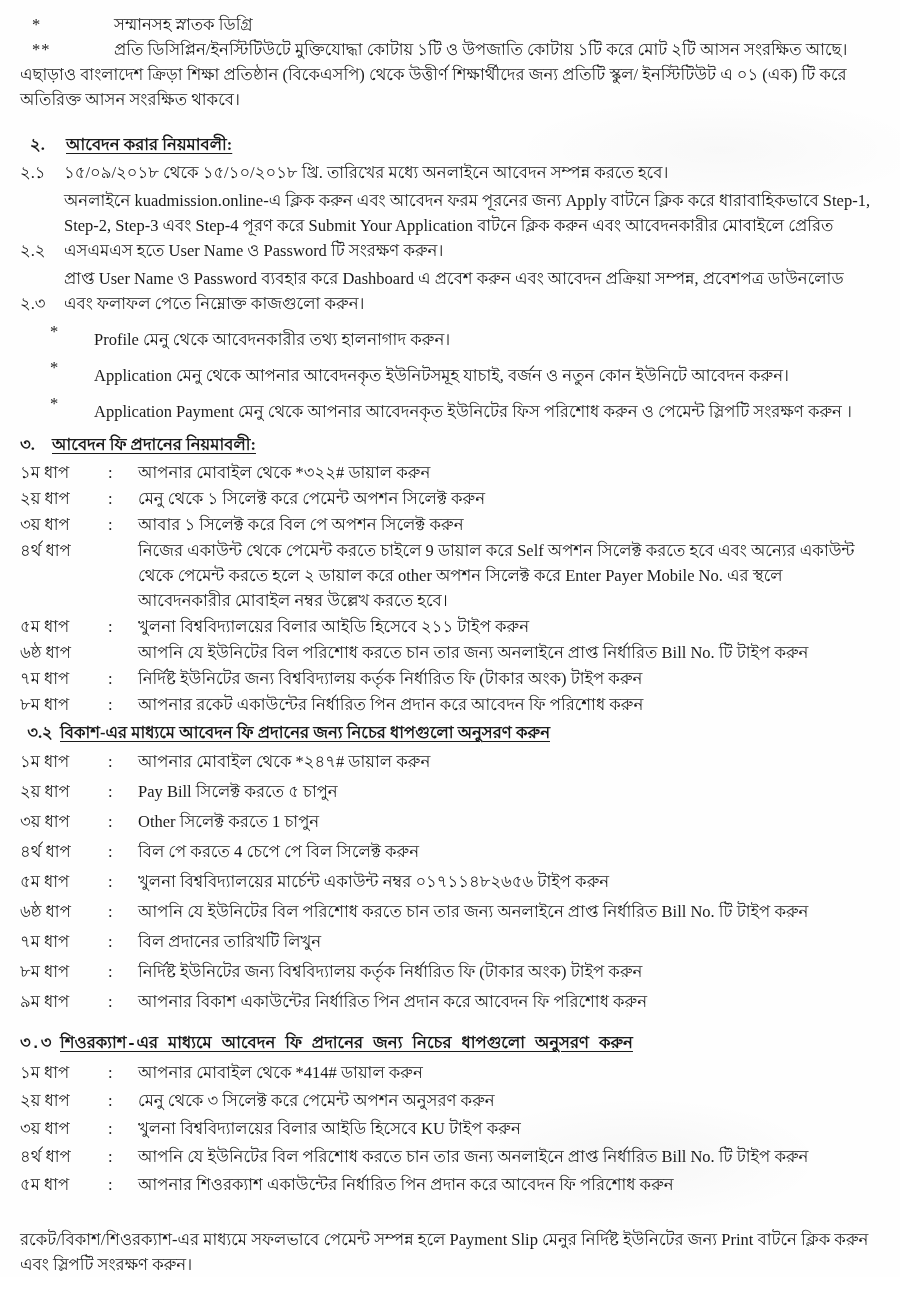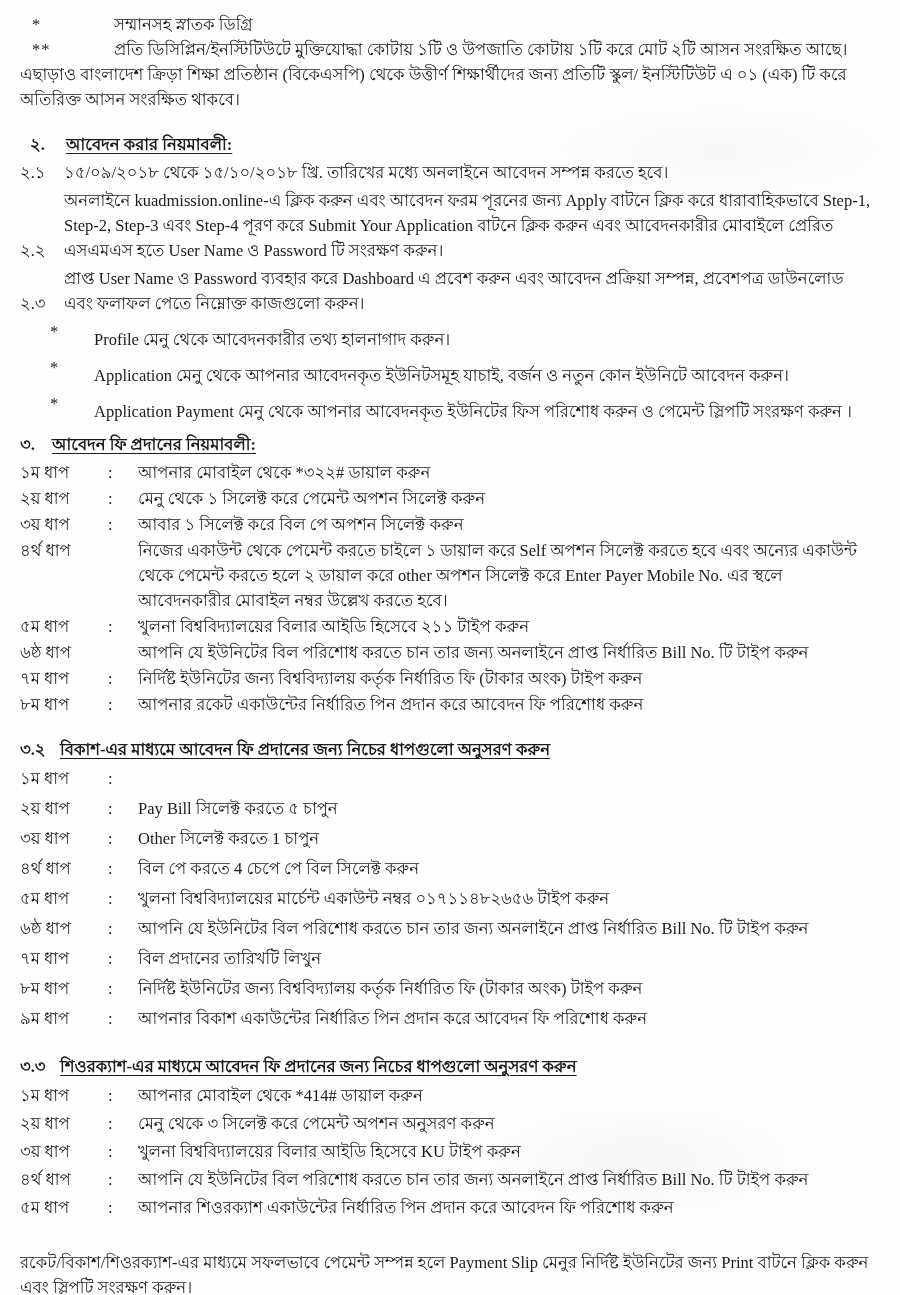"নিজের একাউন্ট থেকে পেমেন্ট করতে" span.step-text { text: ১ -> 9 }
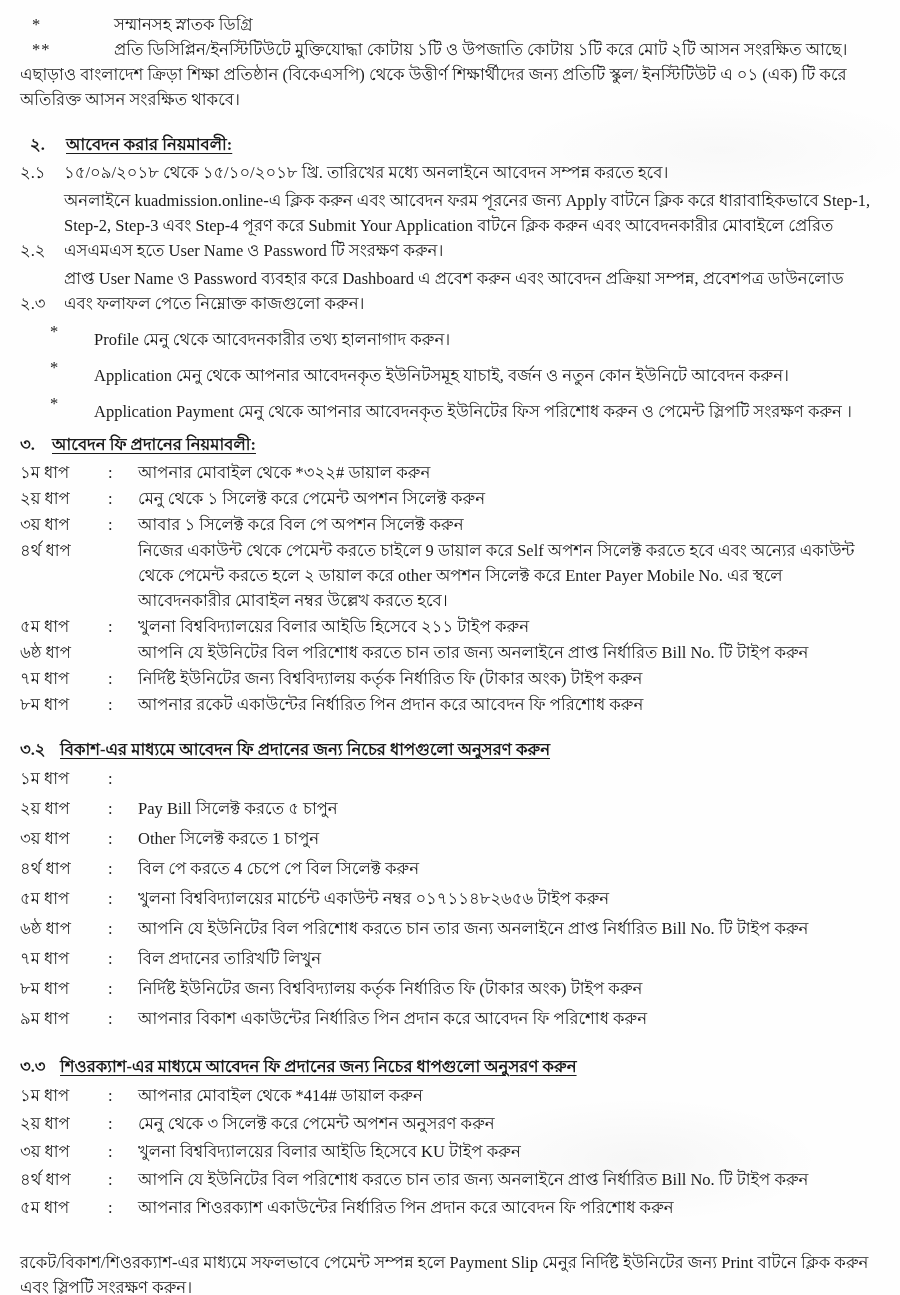"৩.২" .gap-sub2 { margin-top: 20px -> 3px; text-align: none -> center }
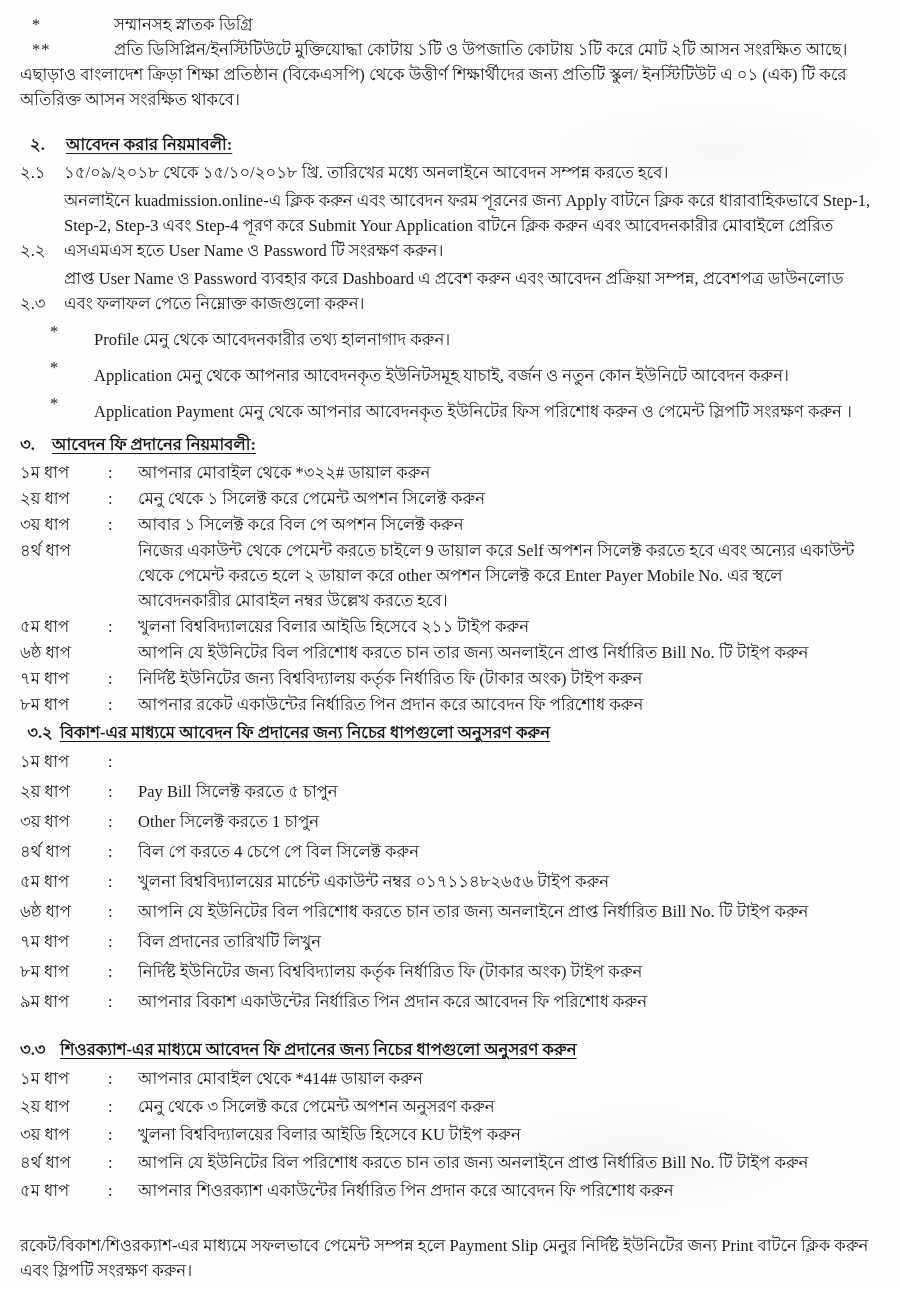"আপনার মোবাইল থেকে *২৪৭# ডায়াল" span.step-text { html: none -> <span>আপনার মোবাইল থেকে *২৪৭# ডায়াল করুন</span> }
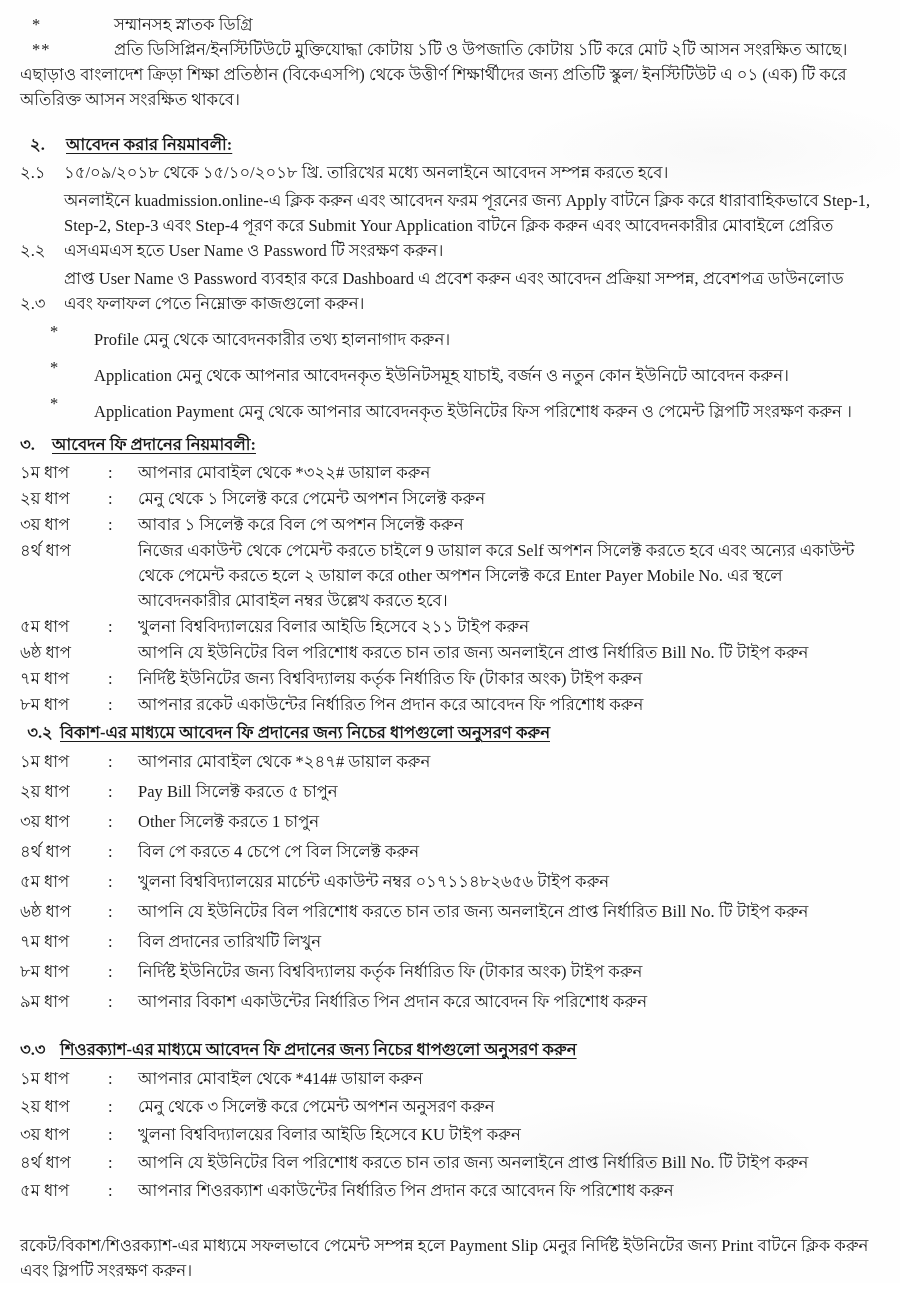"৩.৩" .gap-sub3 { font-family: none -> Liberation Mono, monospace; margin-top: 23px -> 17px }
